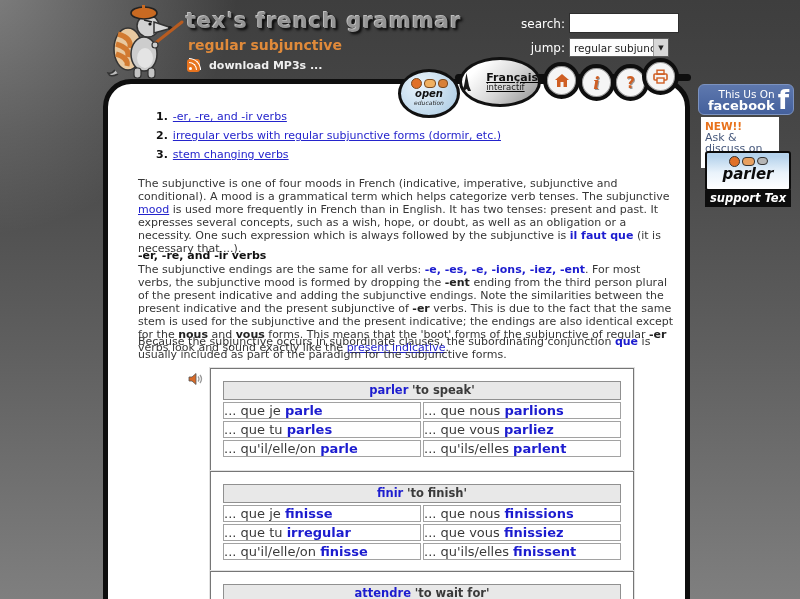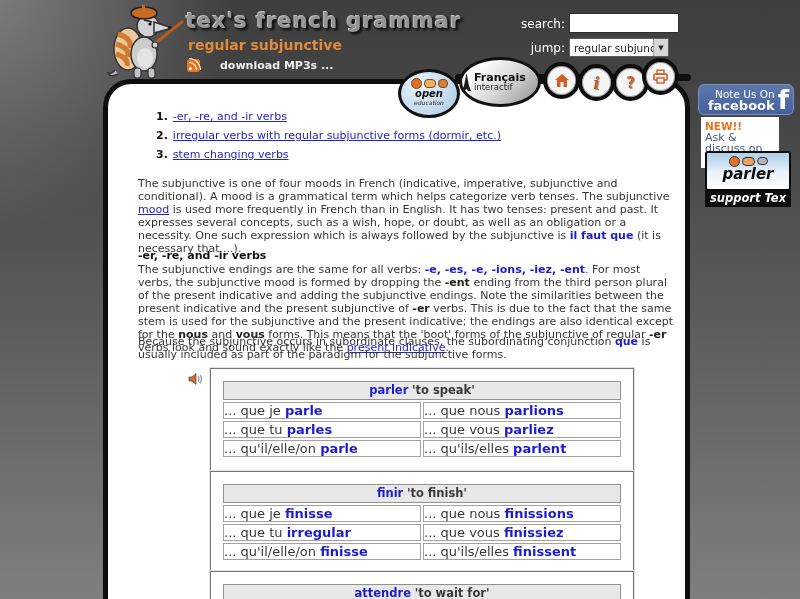"download MP3s ..." .dl-row { gap: 20px -> 9px }
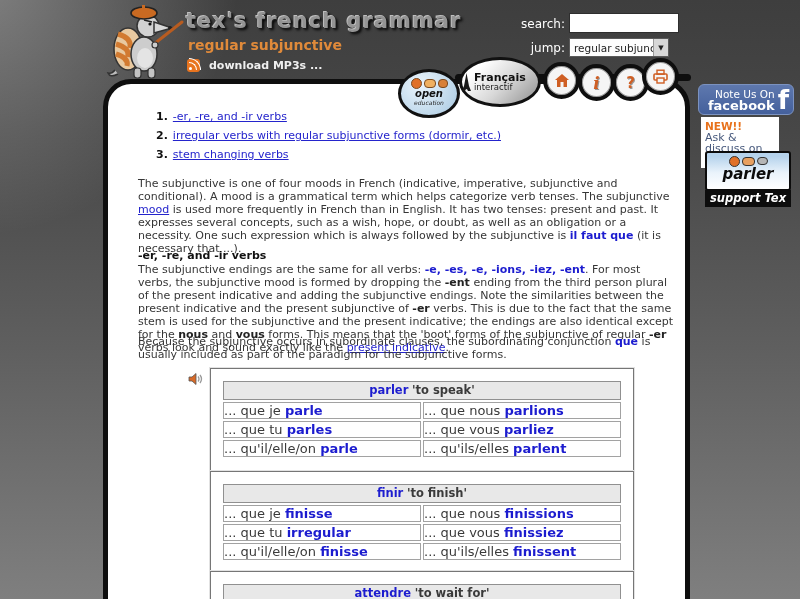"Français" .fi-oval { gap: 3px -> 13px; justify-content: flex-start -> space-between; text-decoration: none -> underline }
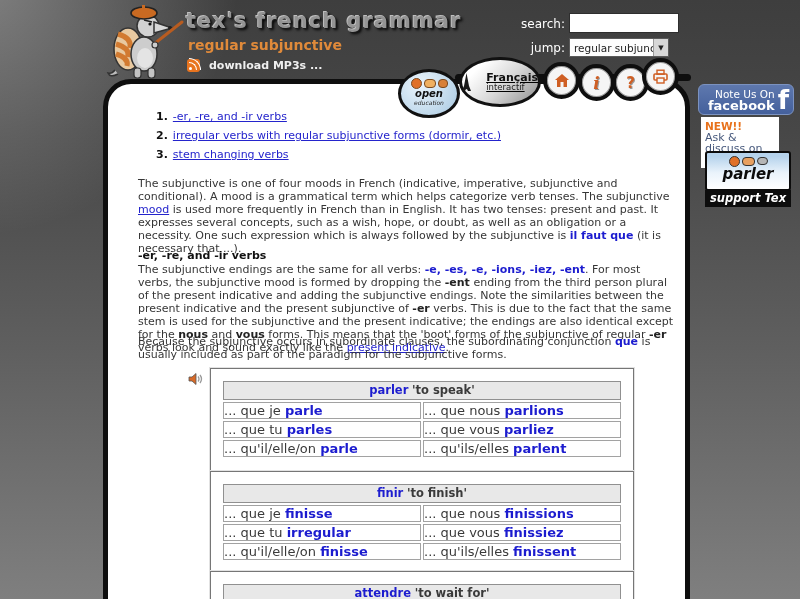"Note Us On" div.fb-l1 { text: Note -> This }
